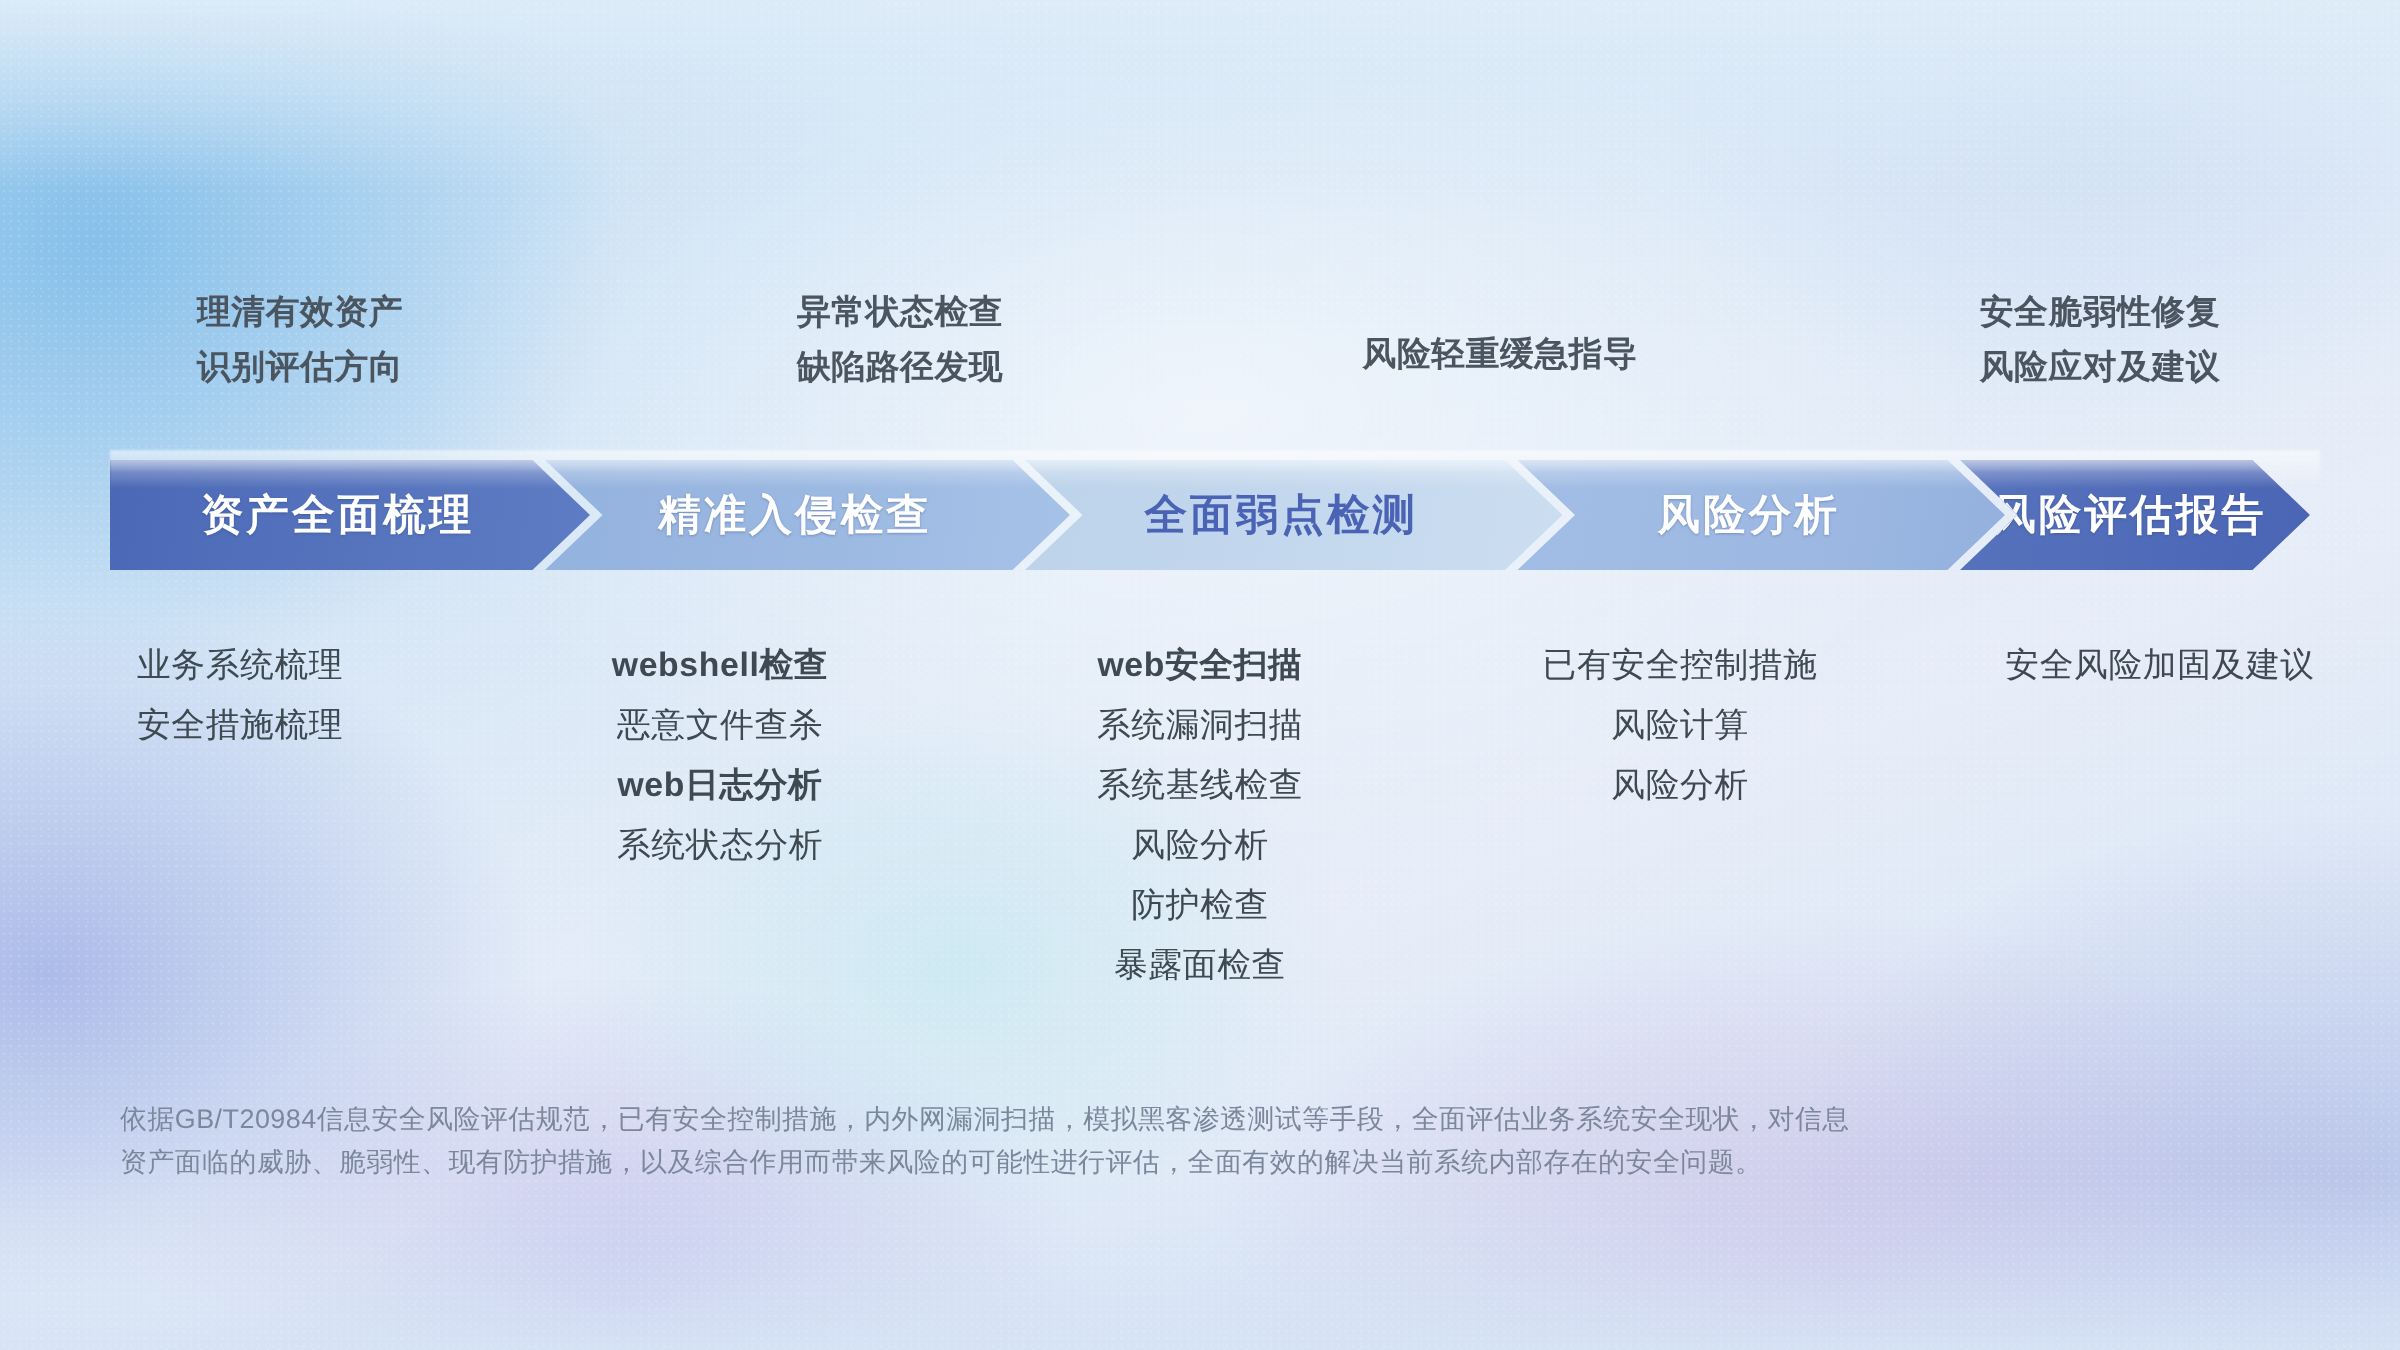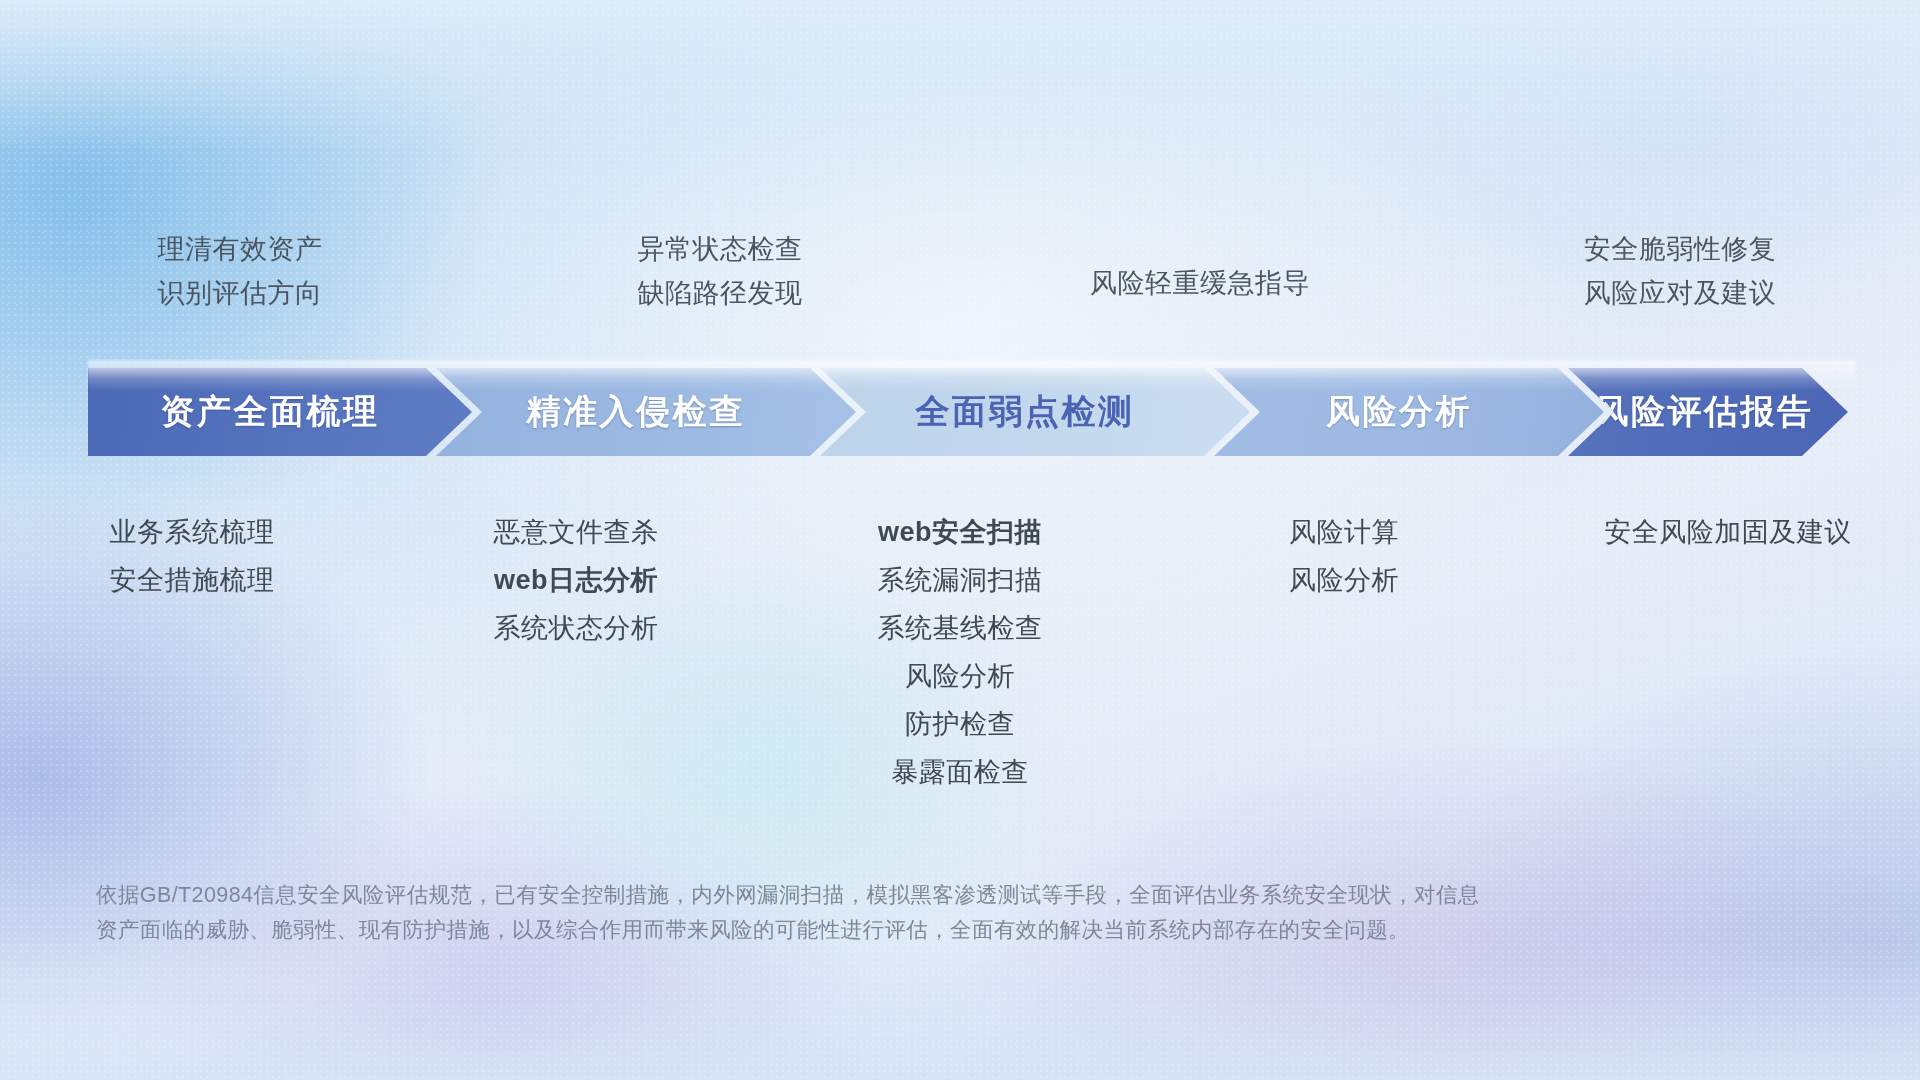"理清有效资产" #top-captions .col { font-weight: none -> bold }
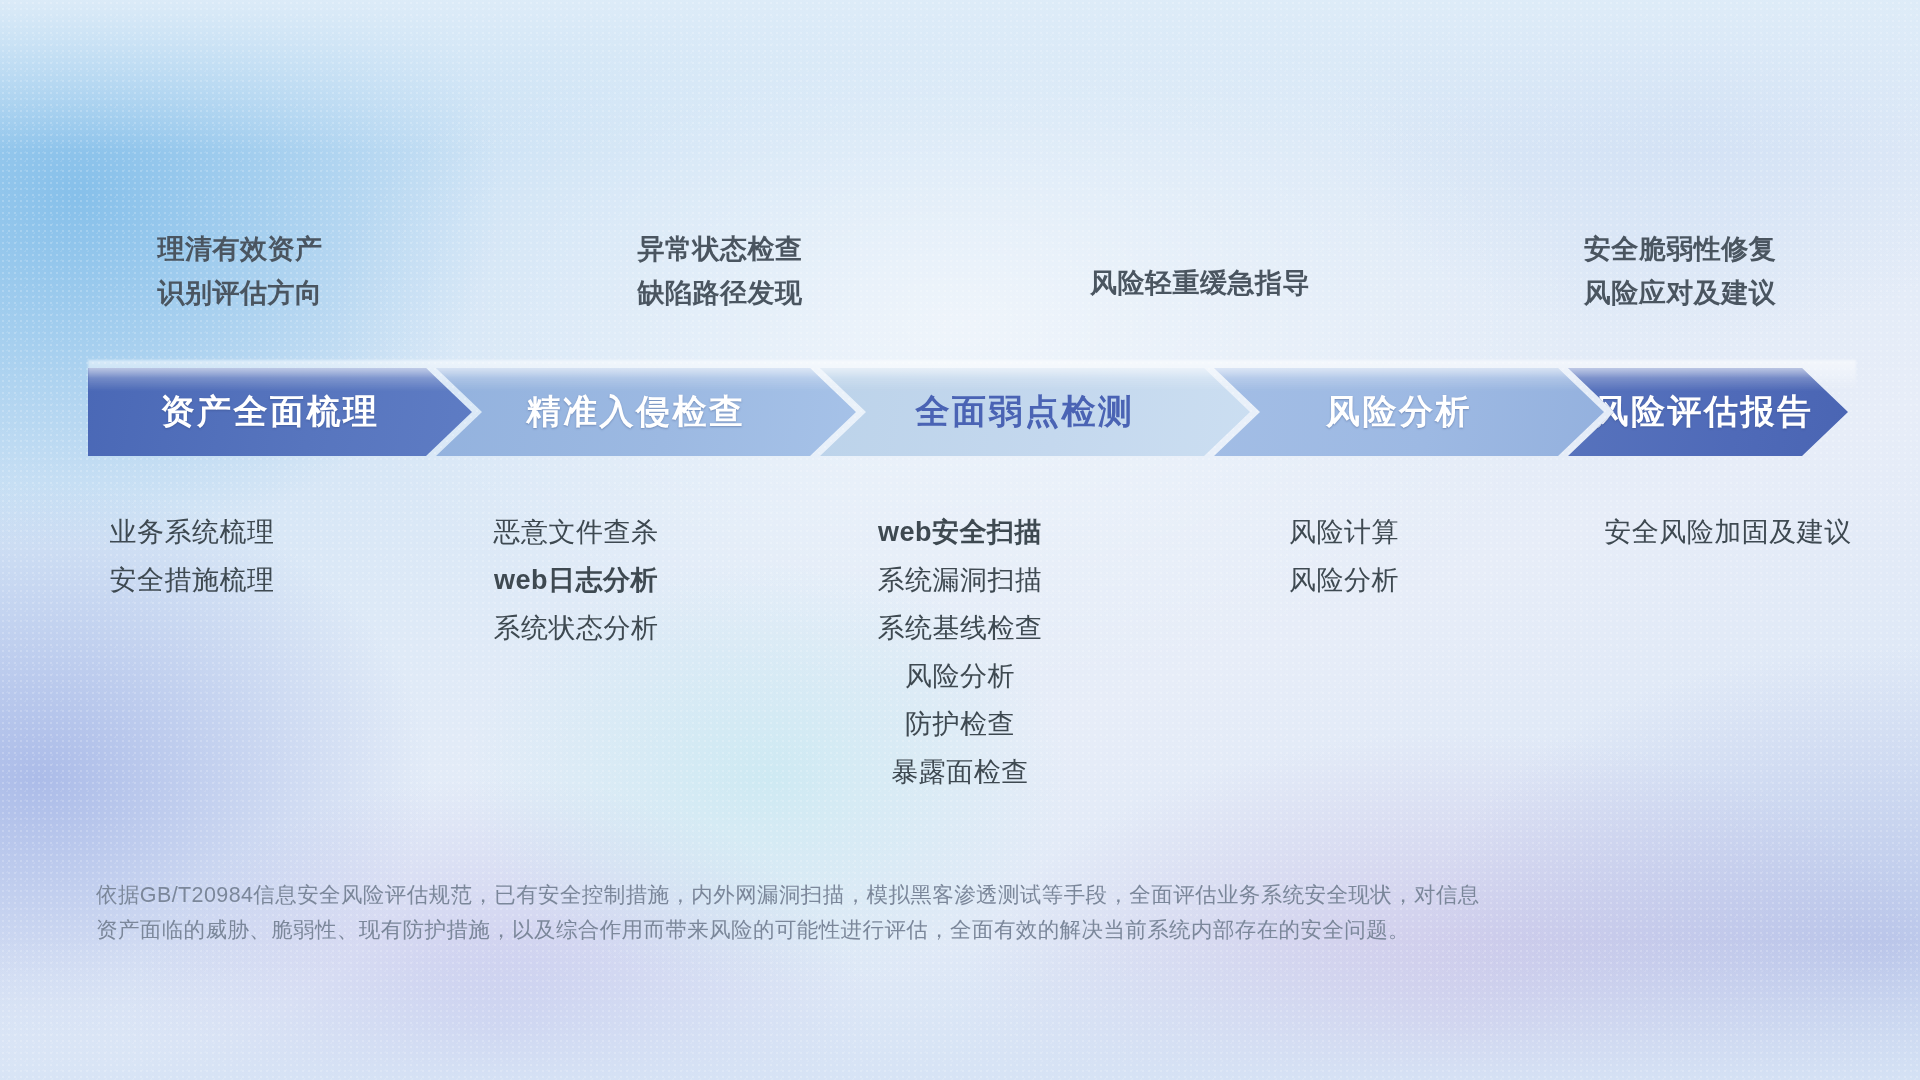"webshell检查" div.sub { html: none -> <div><b>webshell检查</b></div> }
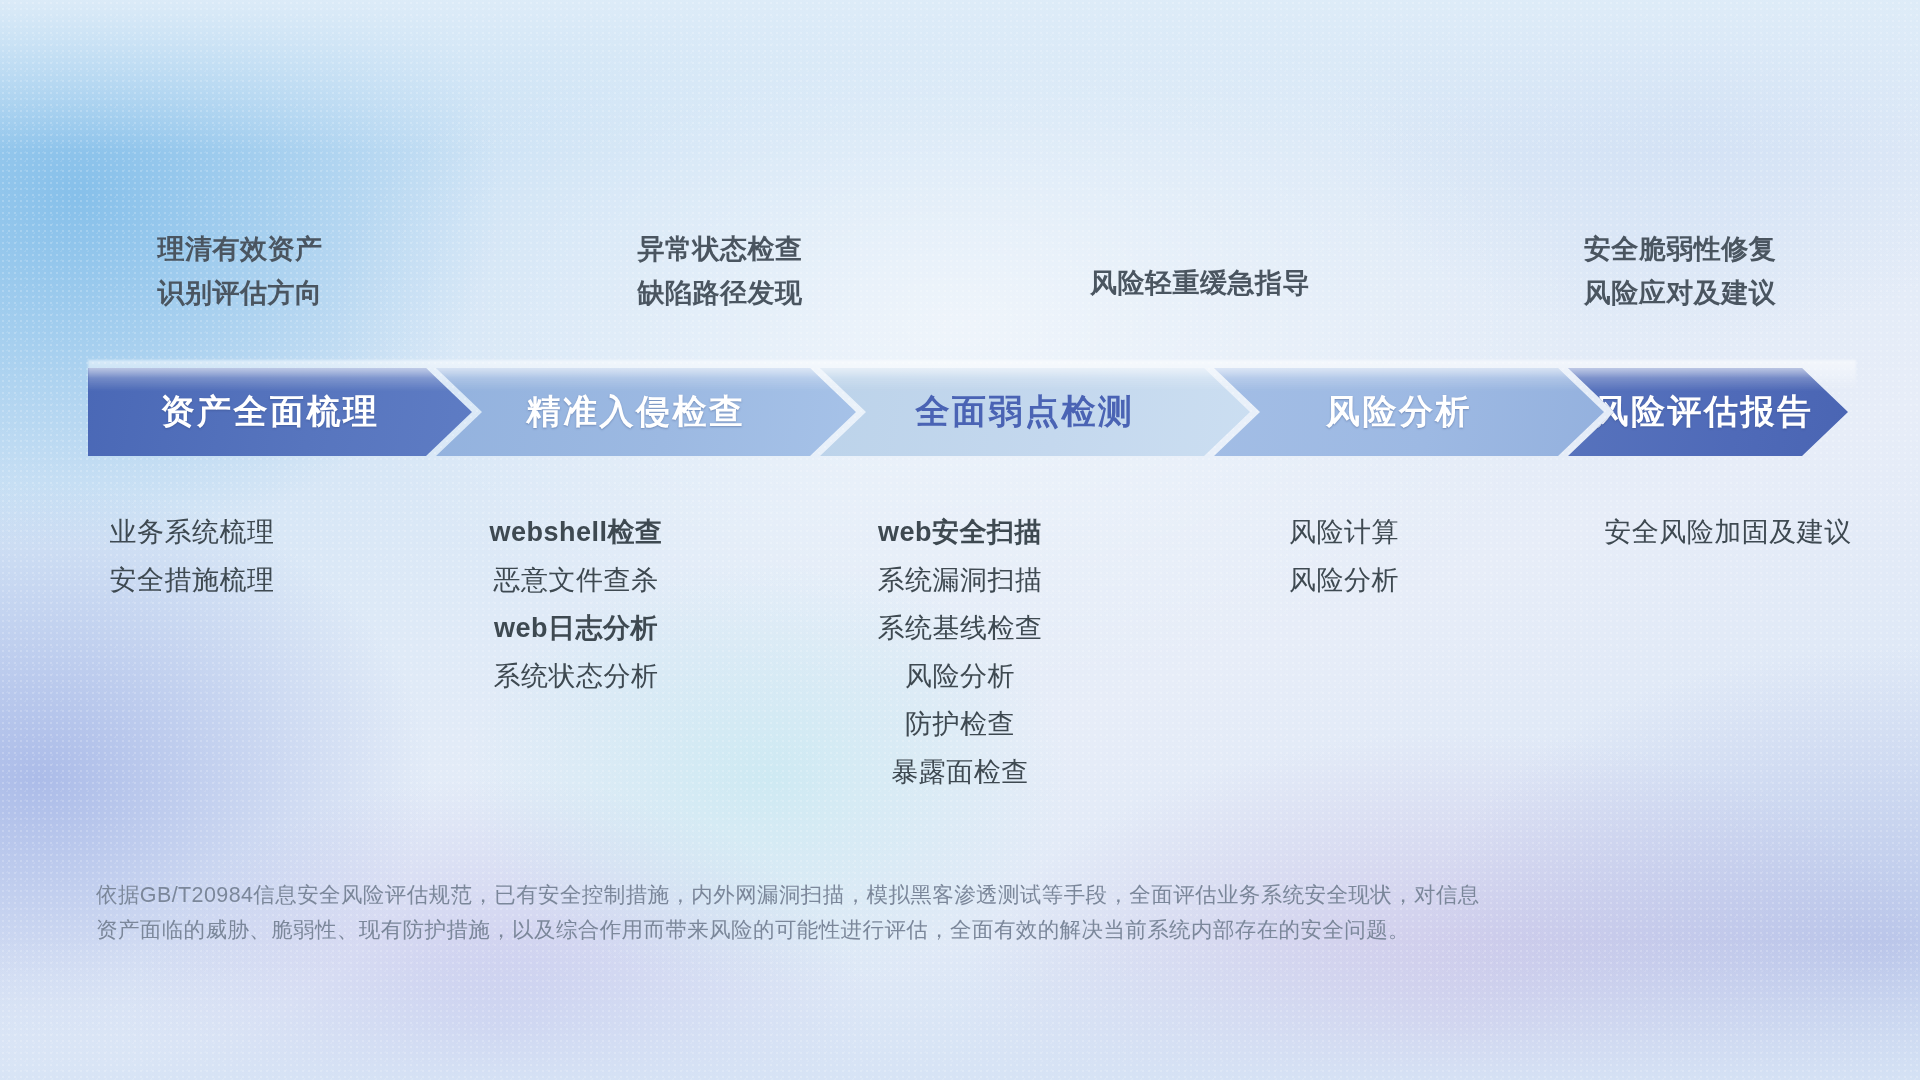"已有安全控制措施" div.sub { html: none -> <div>已有安全控制措施</div> }
